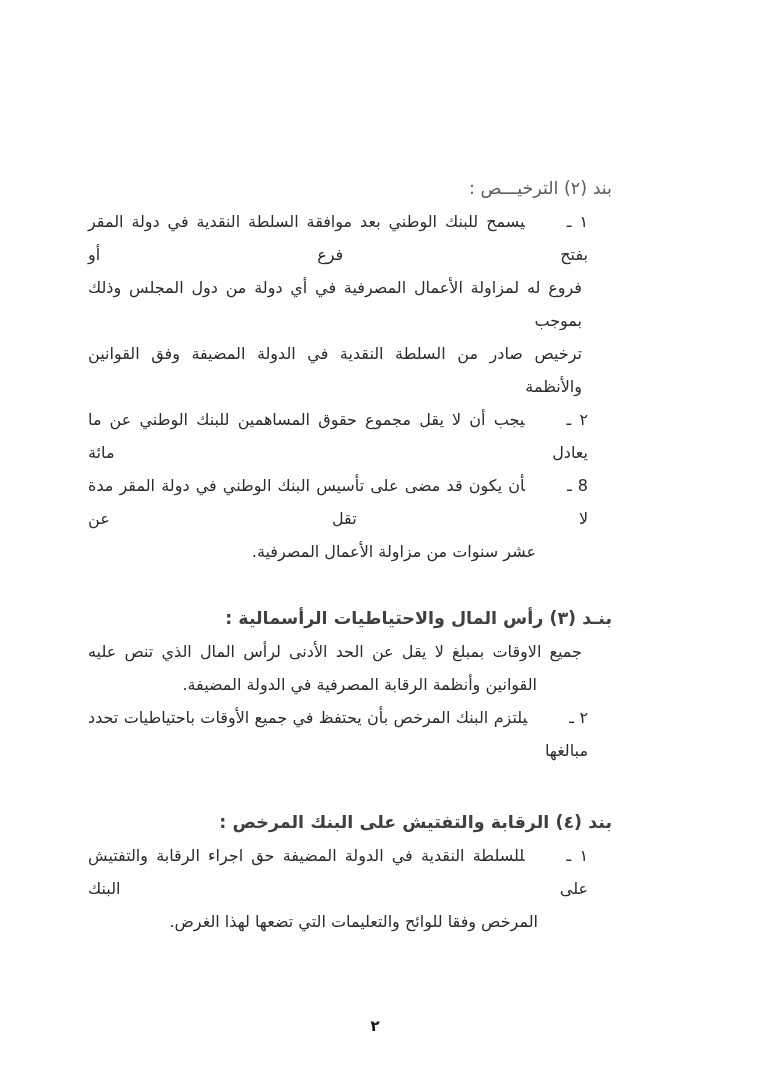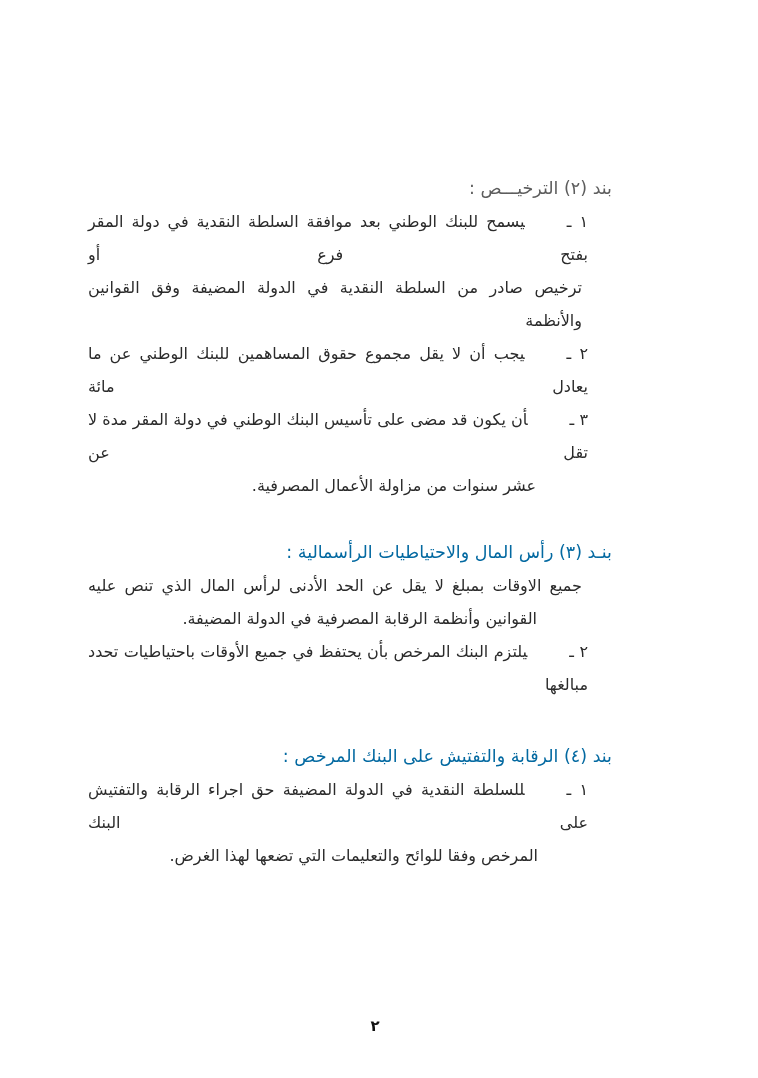"فروع له لمزاولة الأعمال المصرفية" div.line { html: none -> <div>فروع له لمزاولة الأعمال المصرفية في أي دولة من دول المجلس وذلك بموجب</div> }
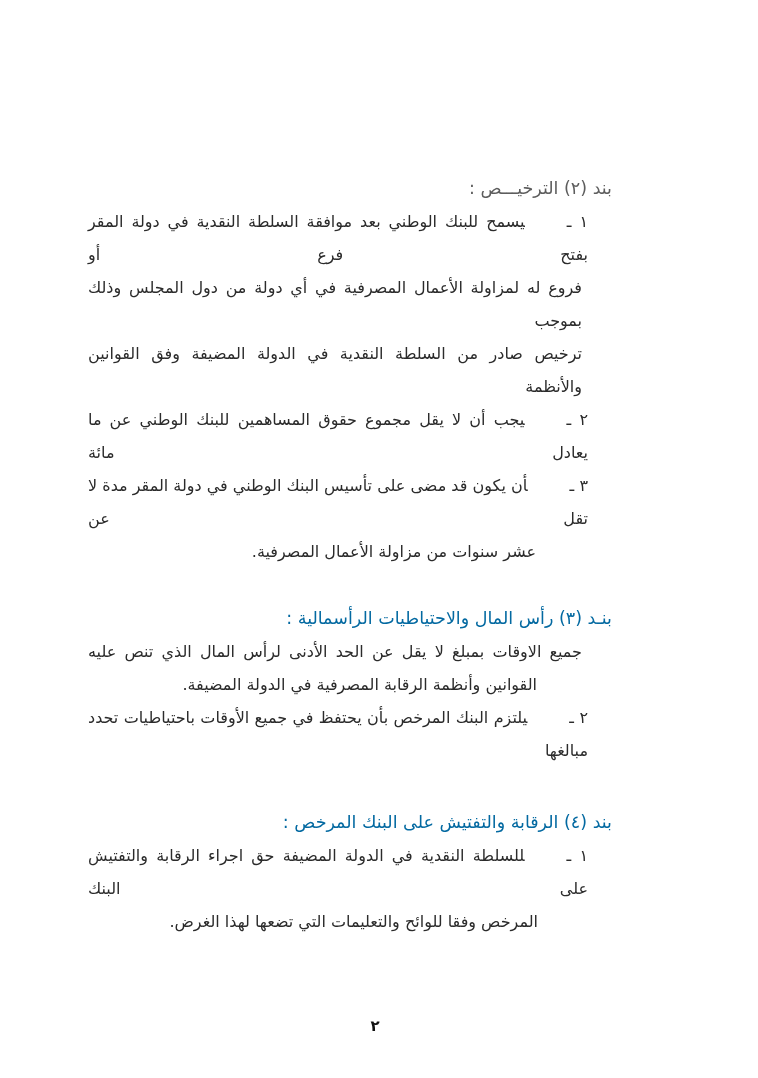"٣ ـ" span.num { text: ٣ -> 8 }
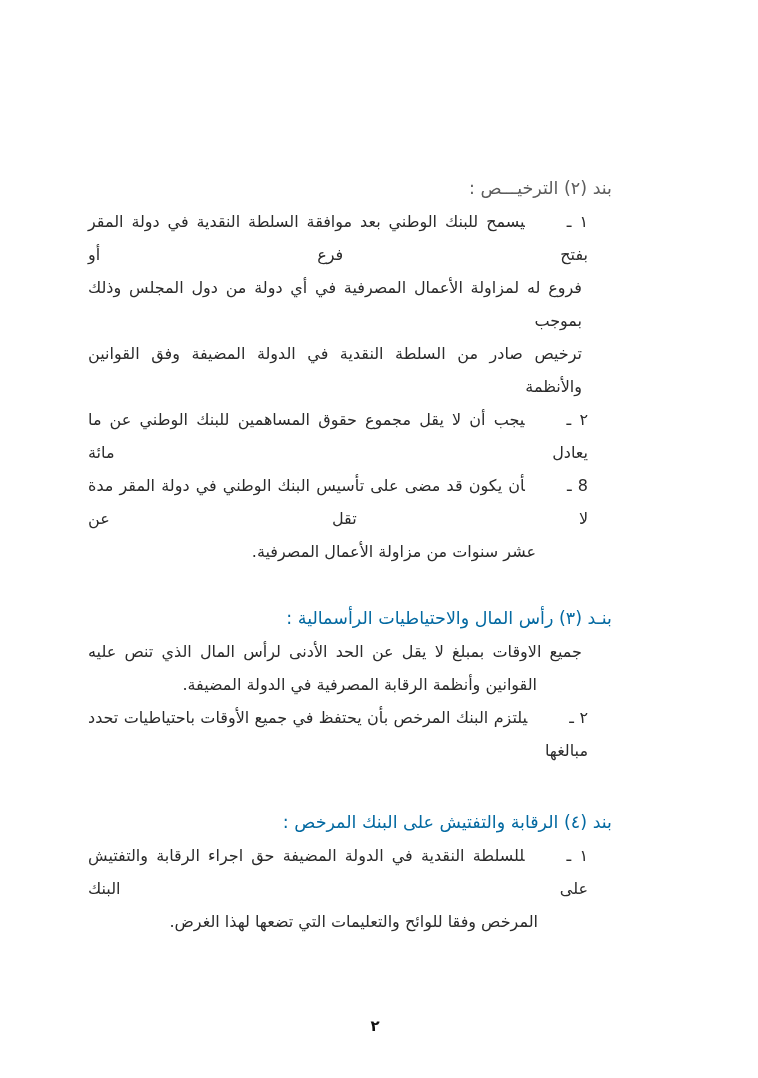"بنـد (٣) رأس المال والاحتياطيات" .heading { color: #0369a1 -> #404040; font-weight: normal -> bold }
